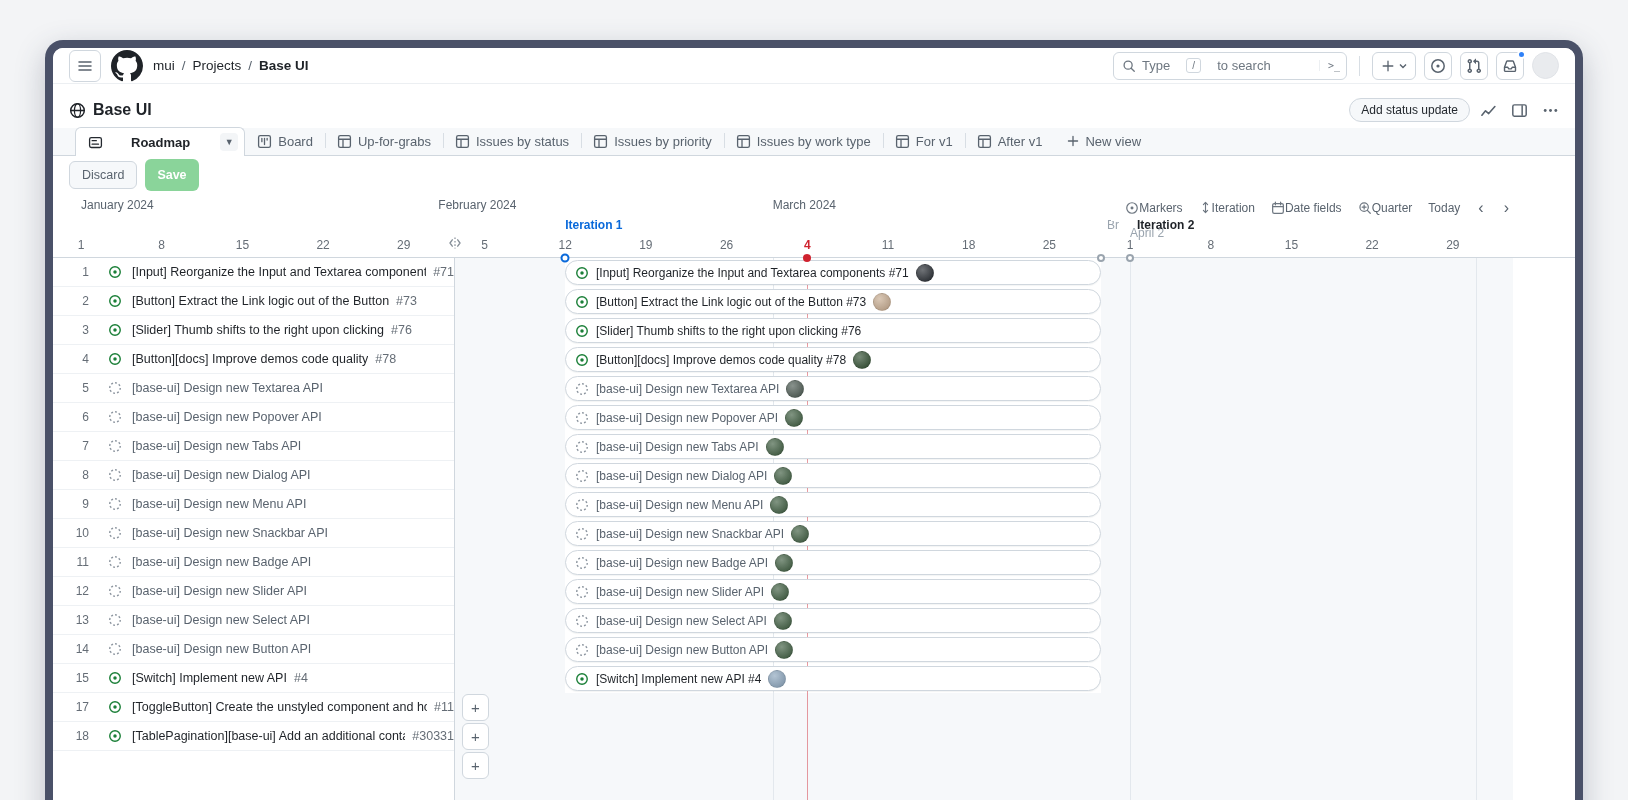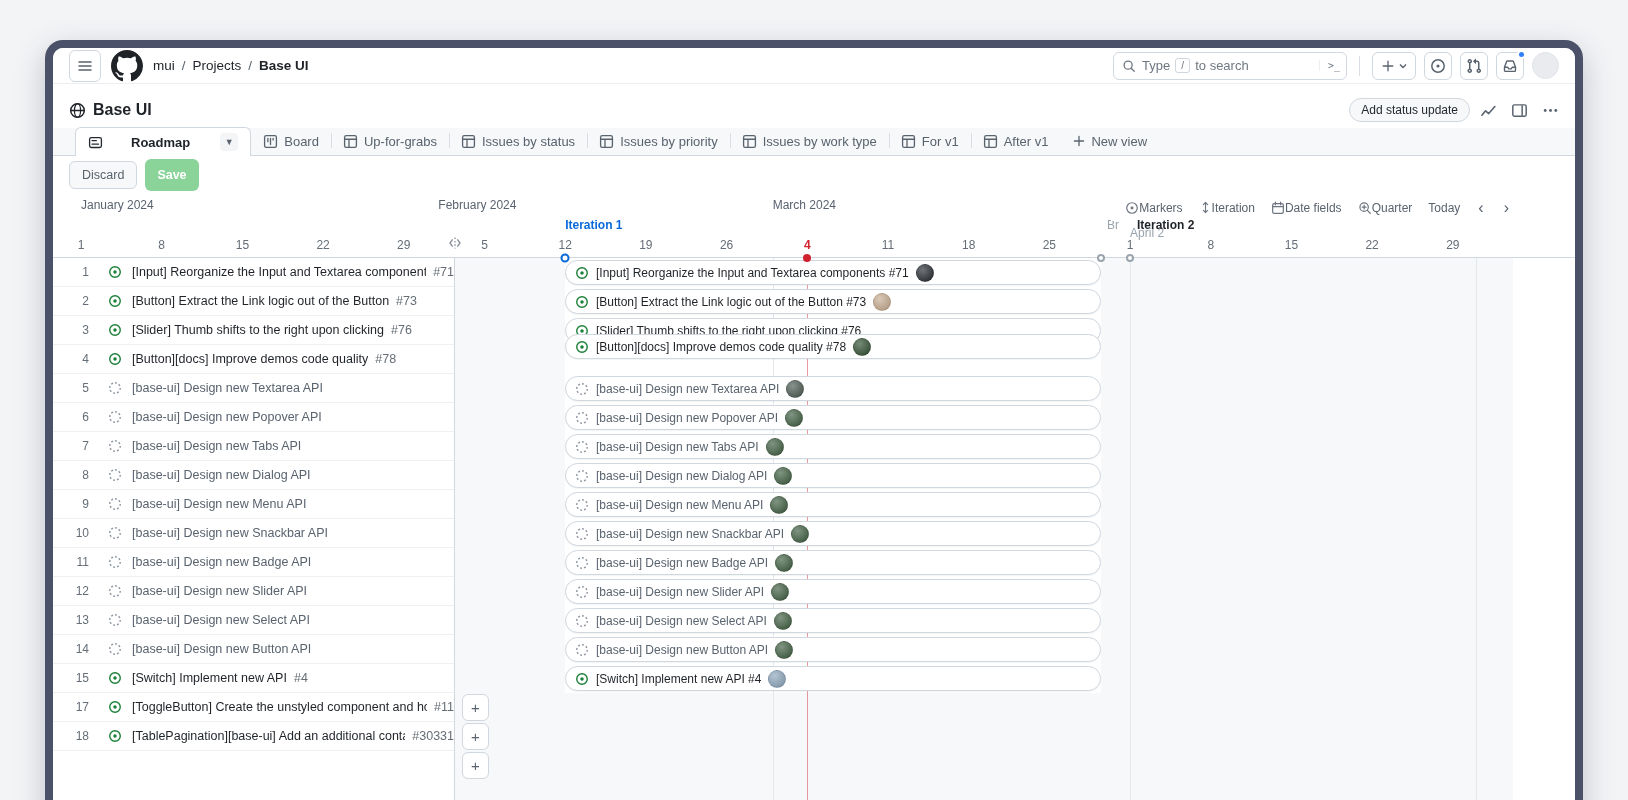"Type" .searchbox .ph { gap: 5px -> 16px }
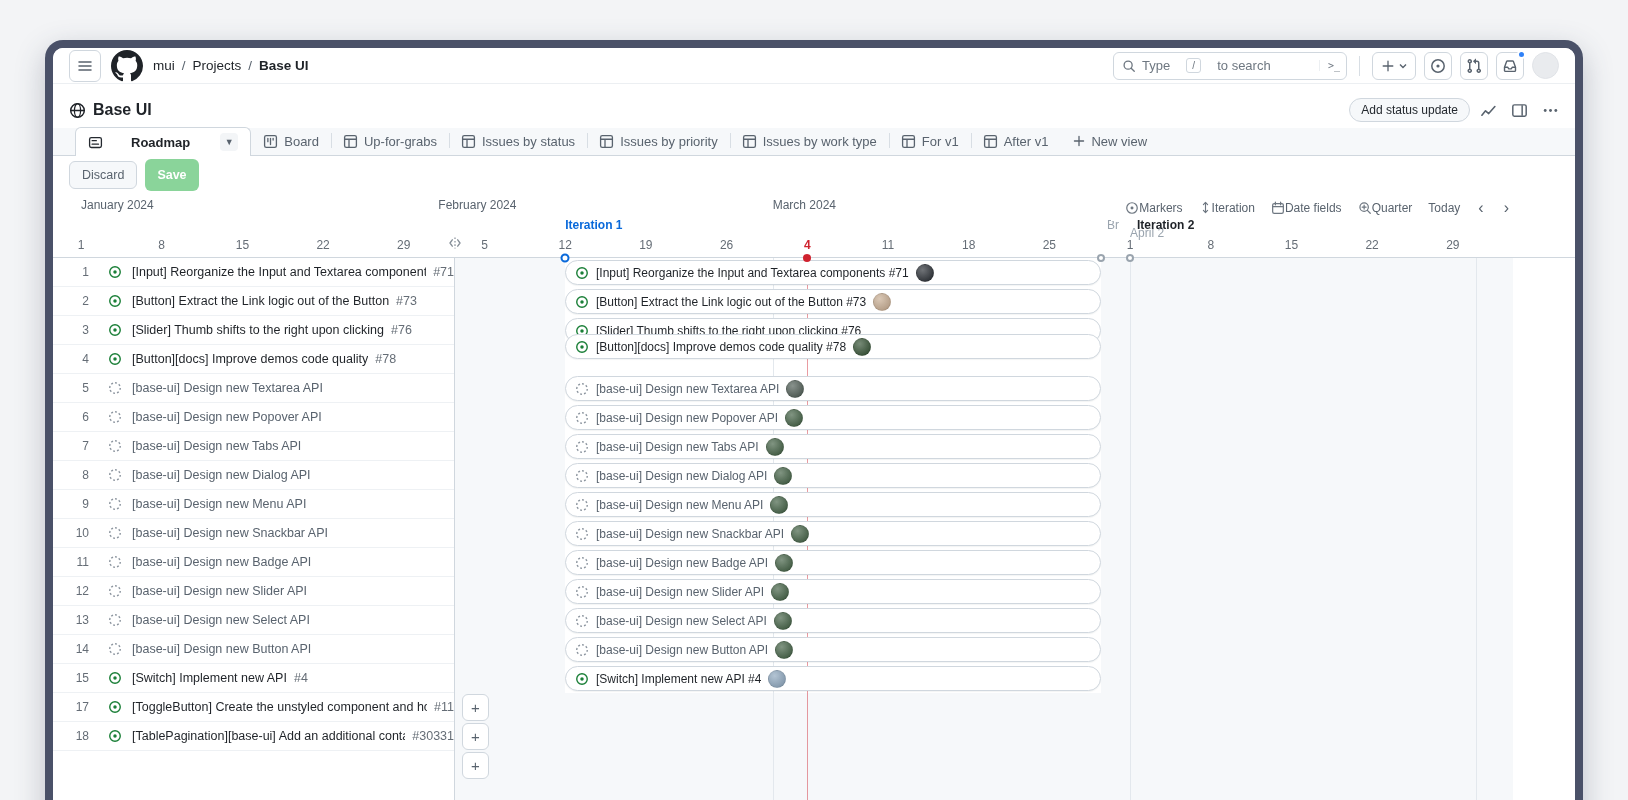"Roadmap" .tab.active { padding-right: none -> 6px }
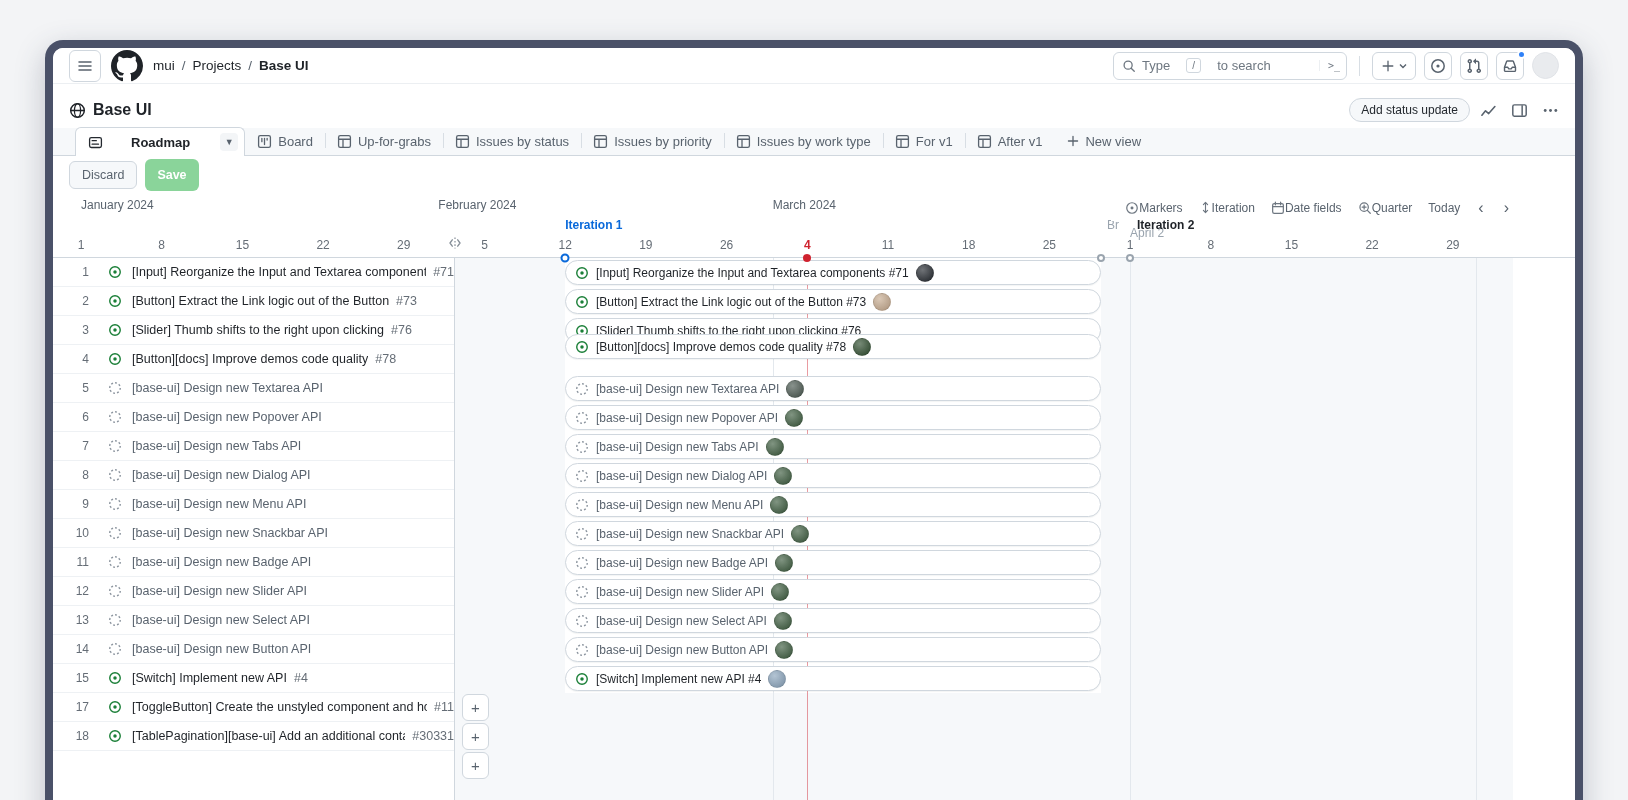"[Button][docs] Improve demos code quality #78" div.chart-row { top: 74px -> 87px }
